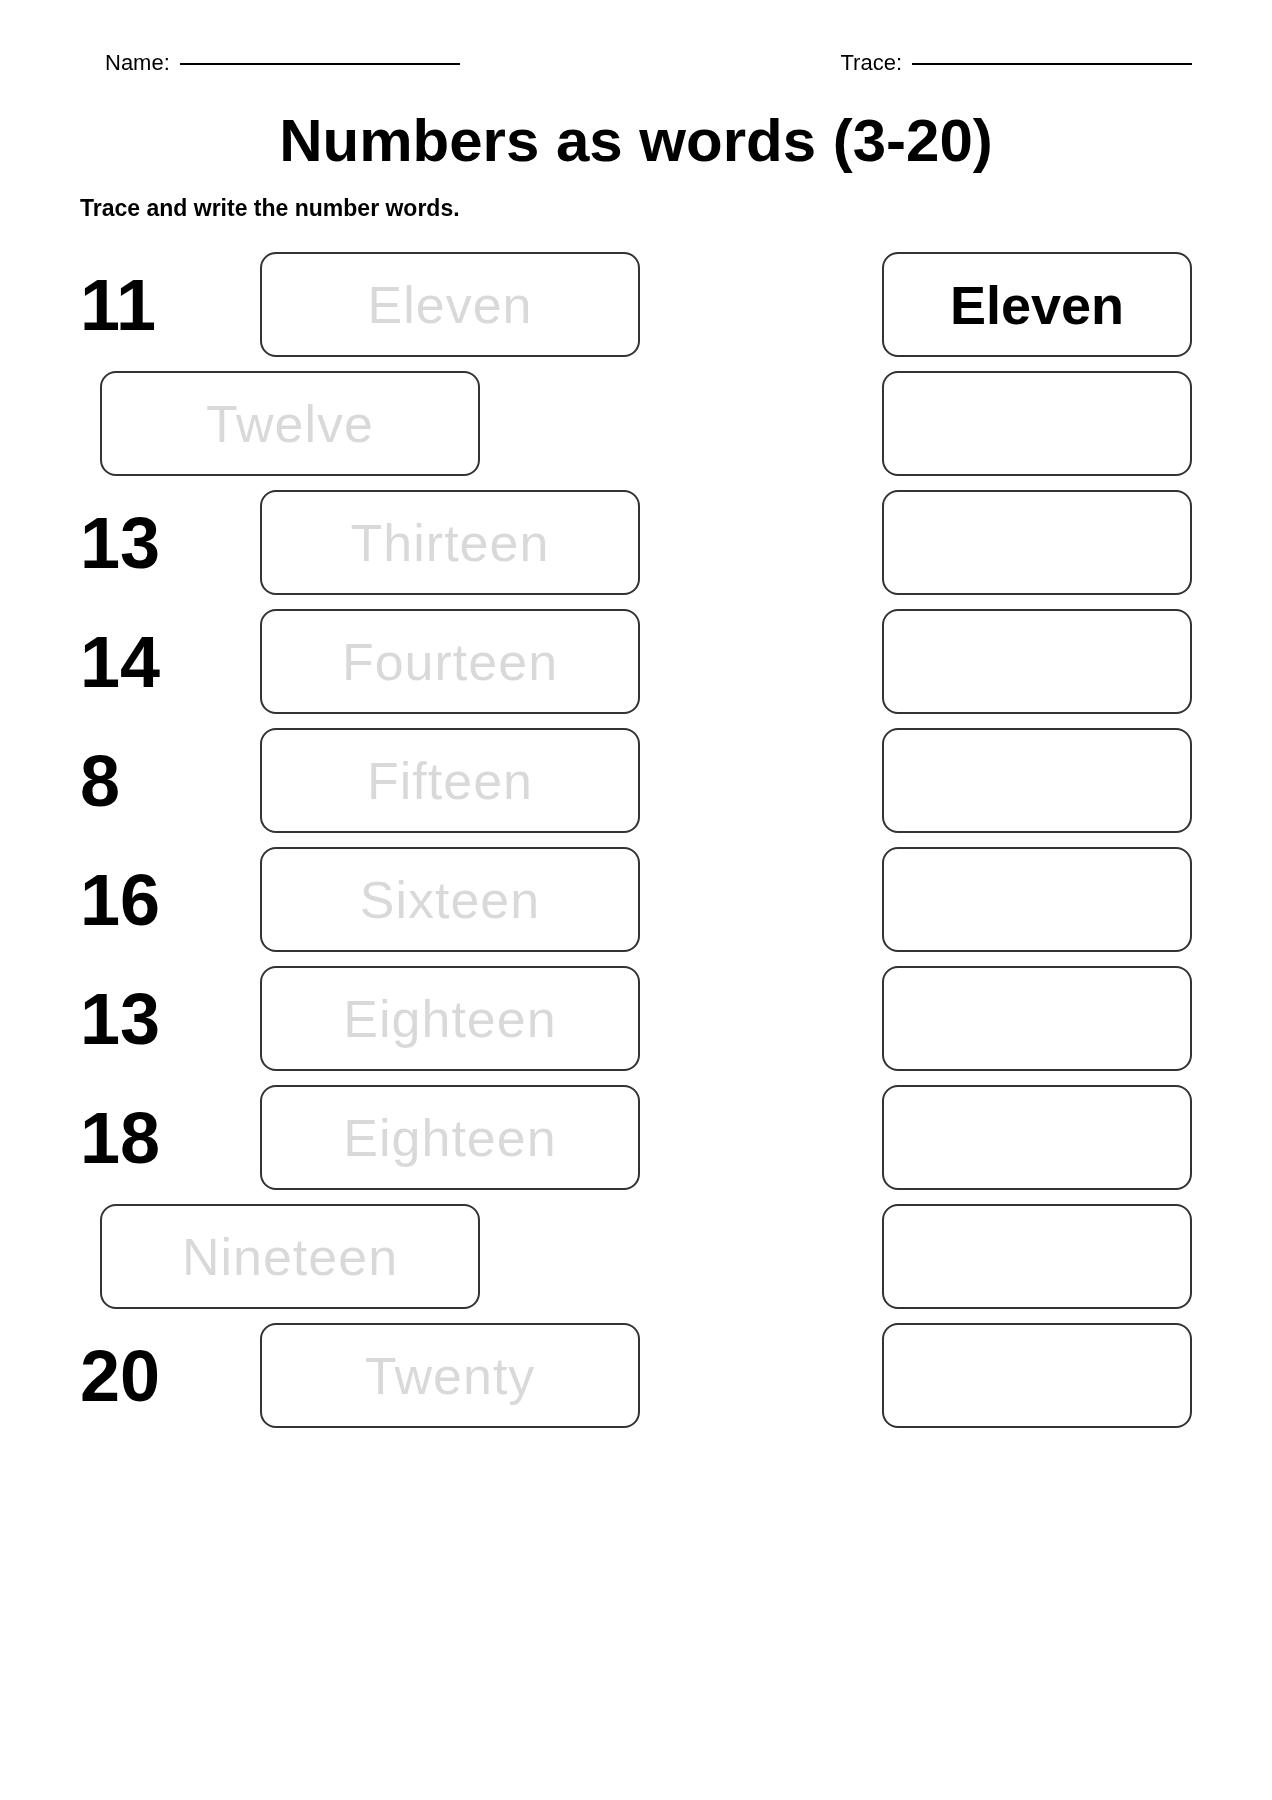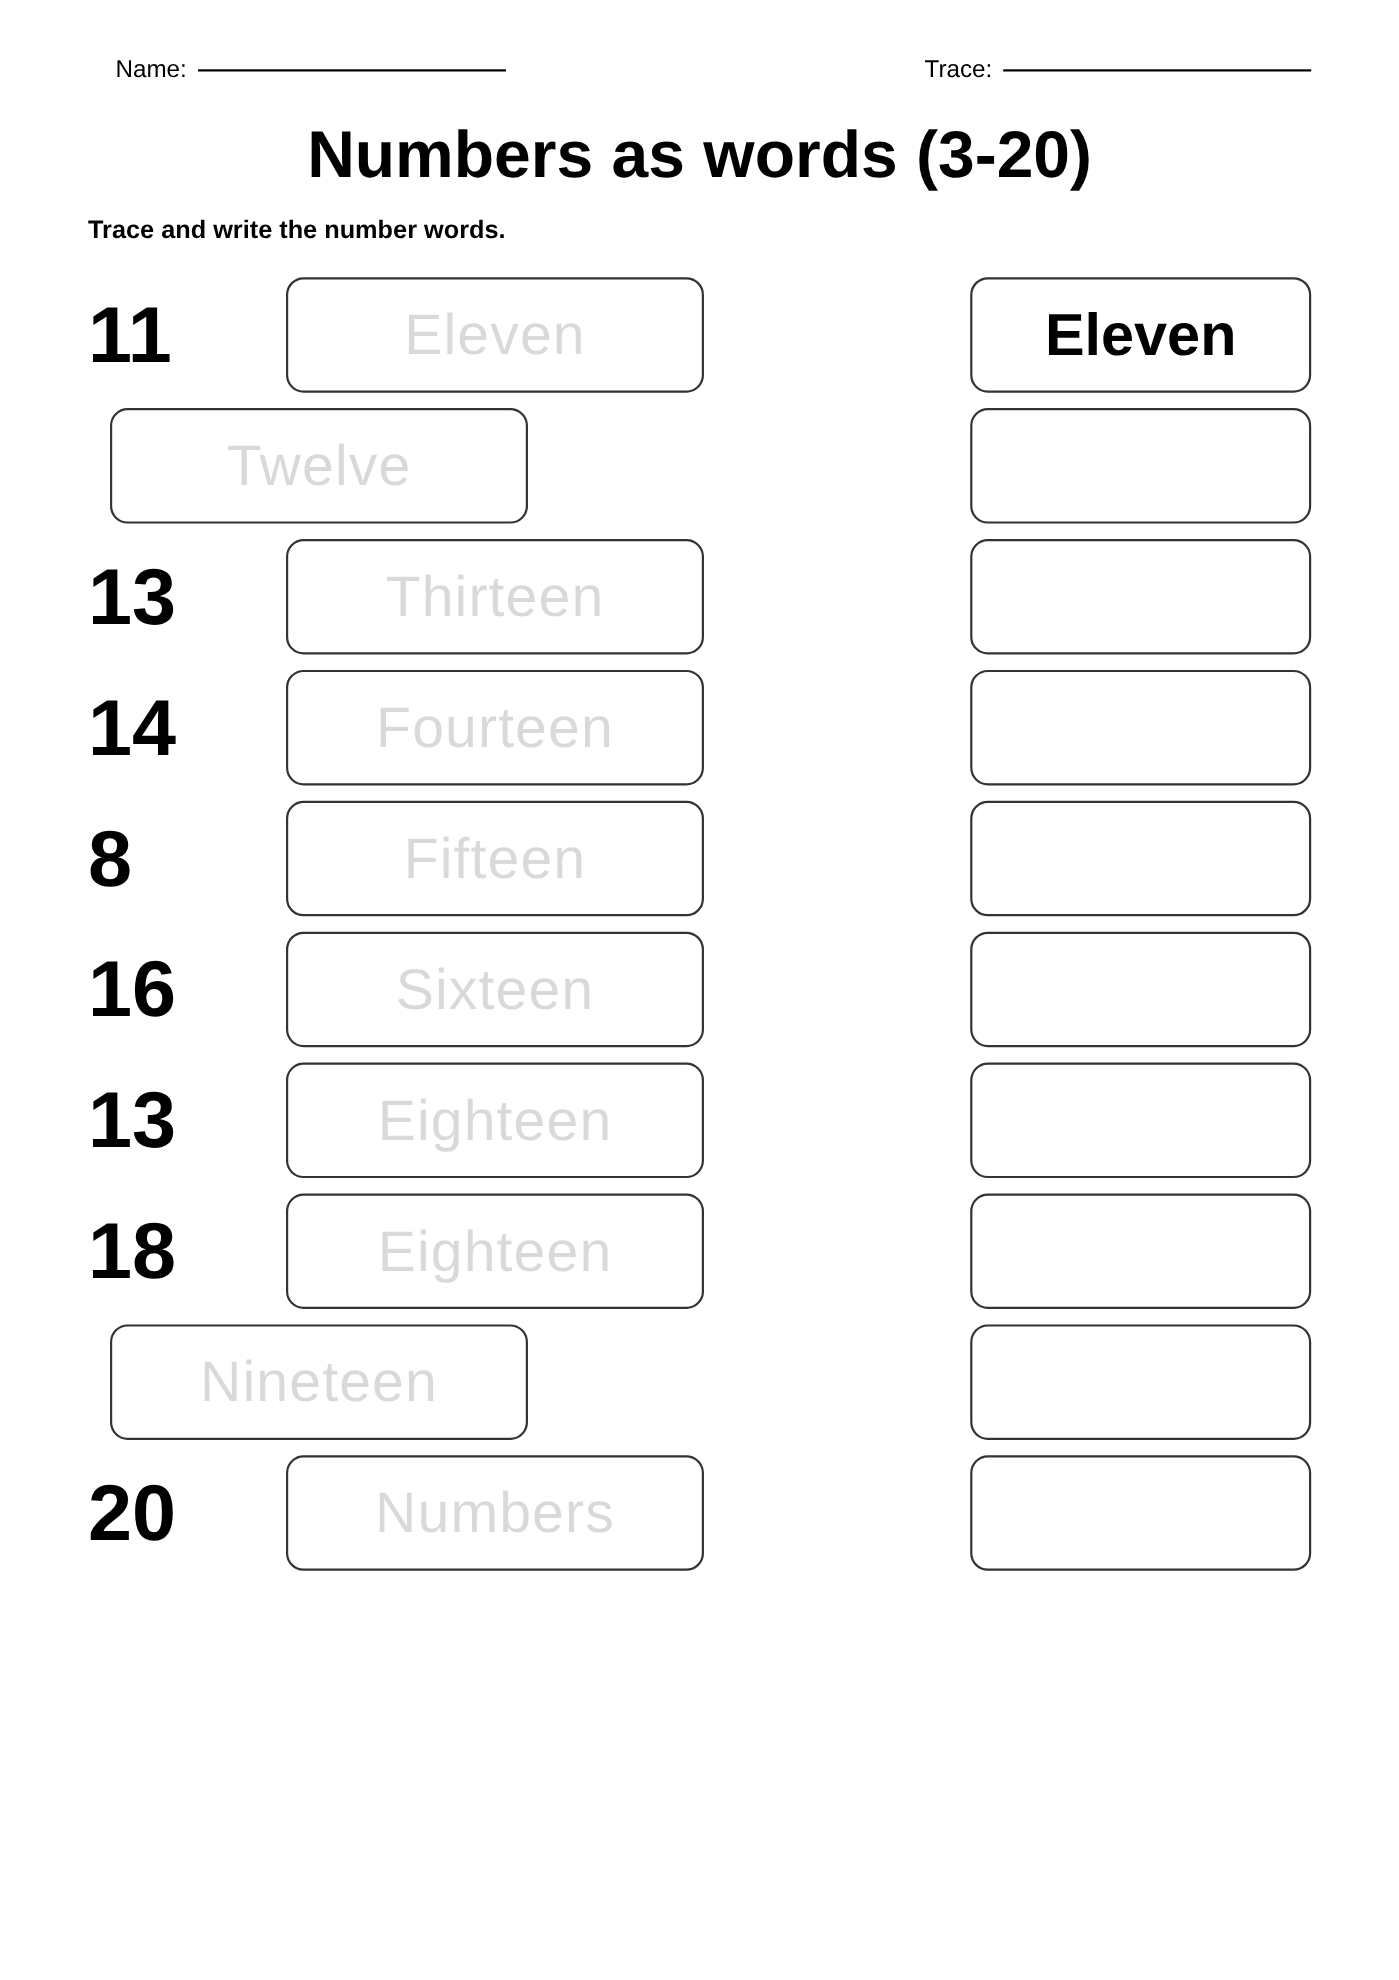"Numbers" span.dotted { text: Numbers -> Twenty }
